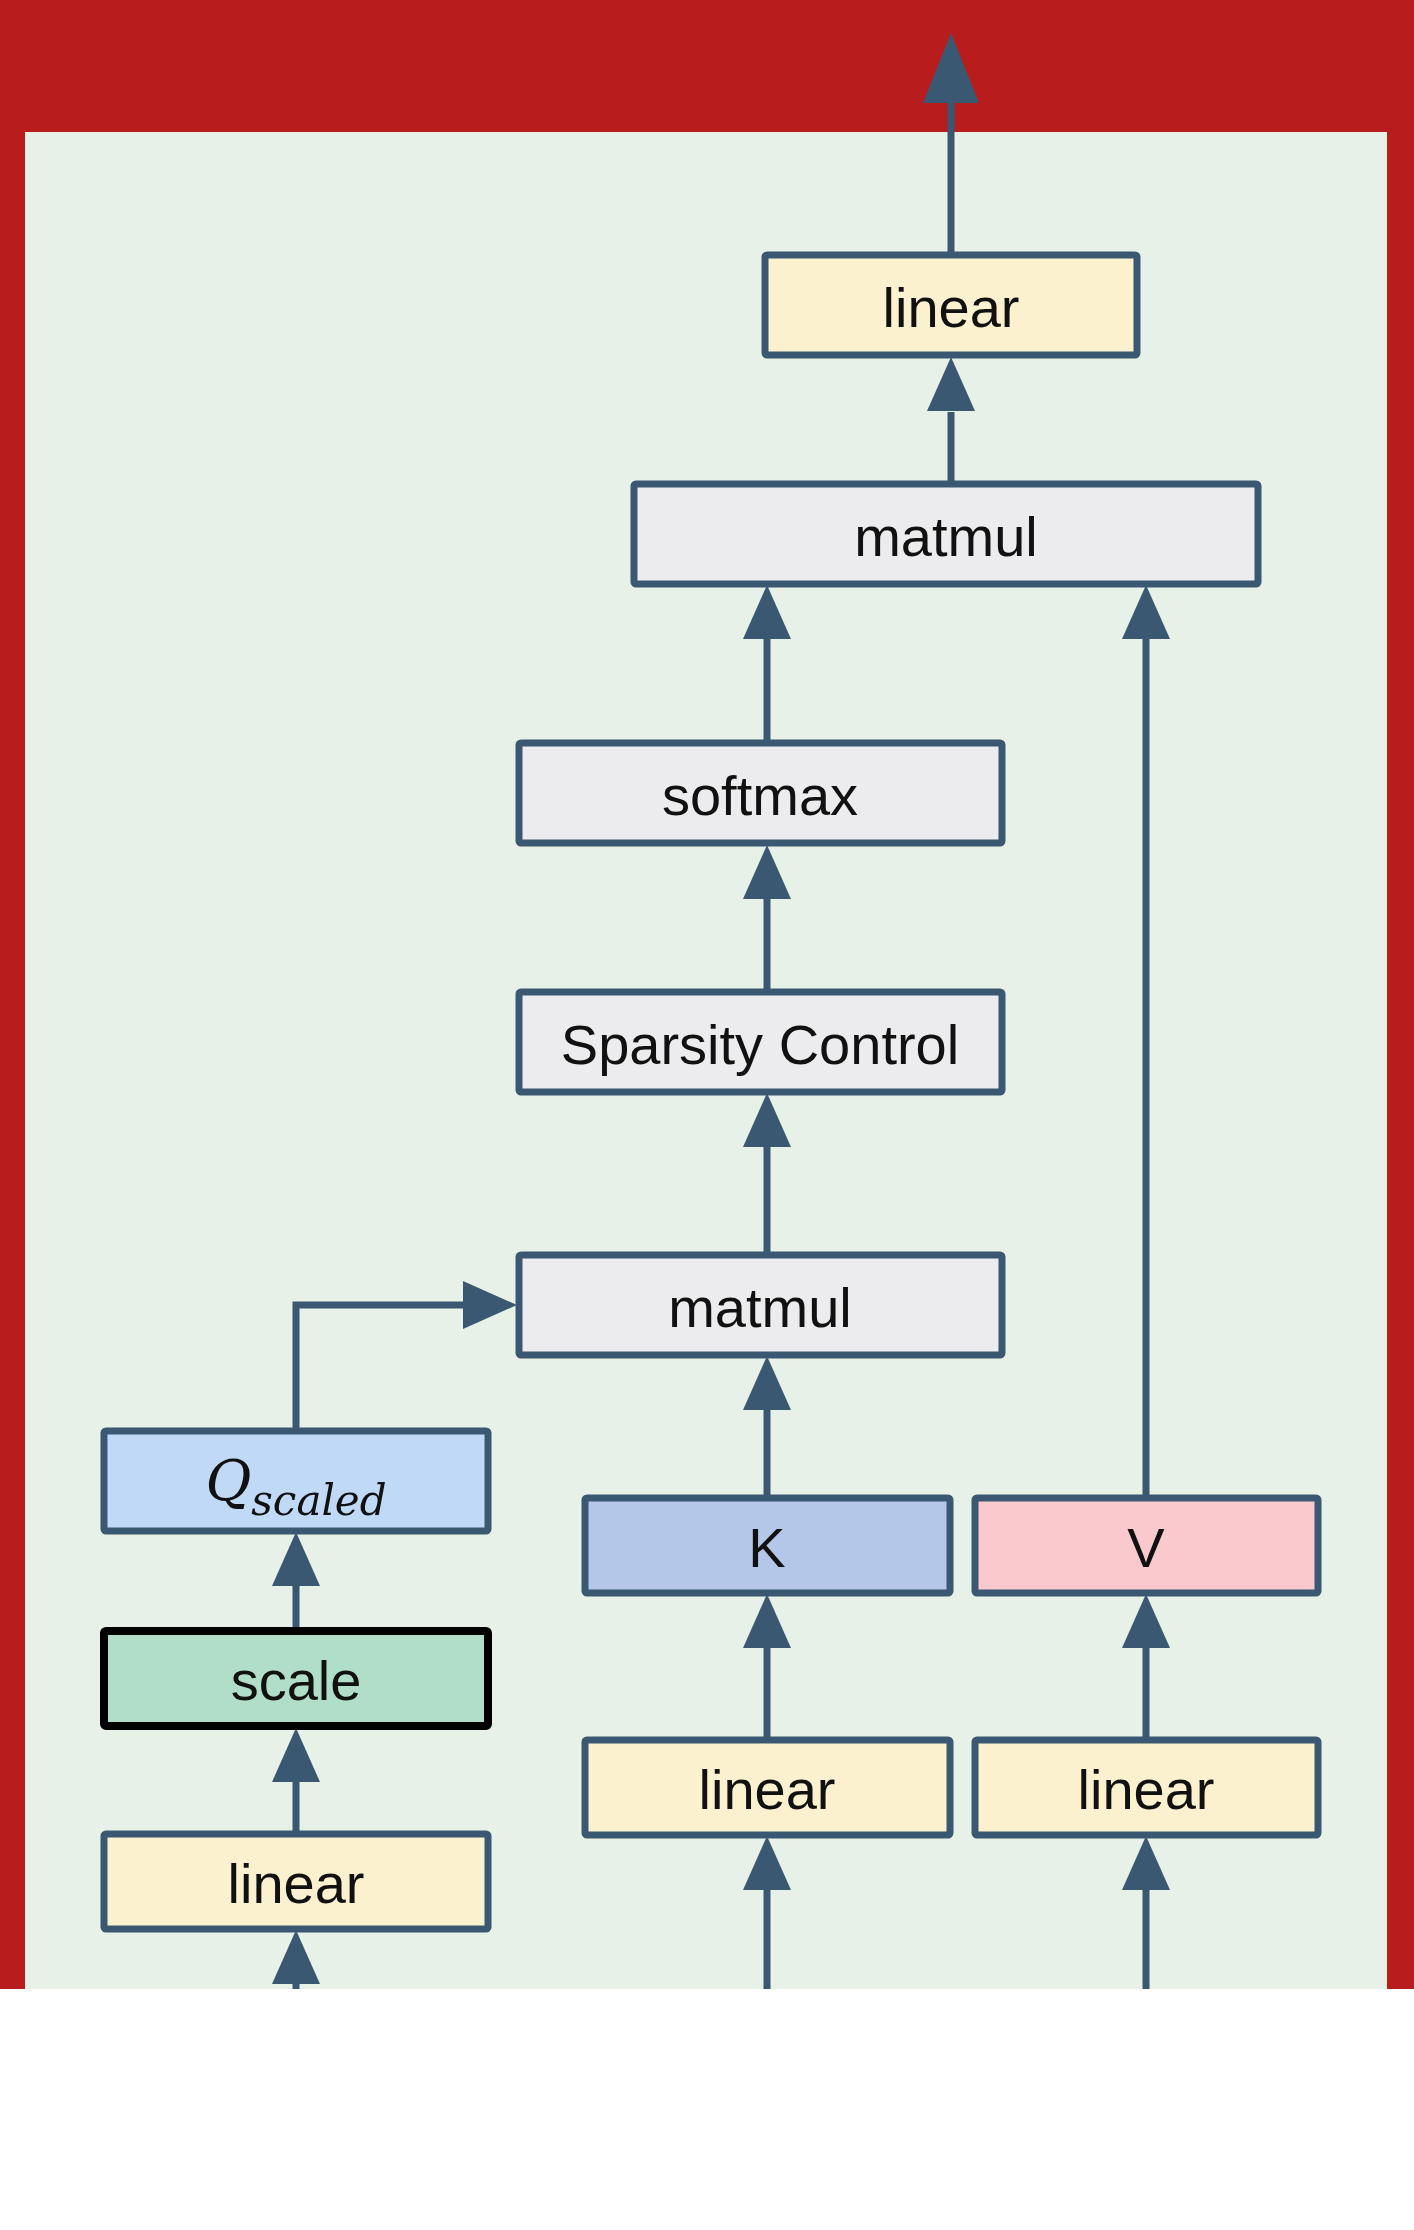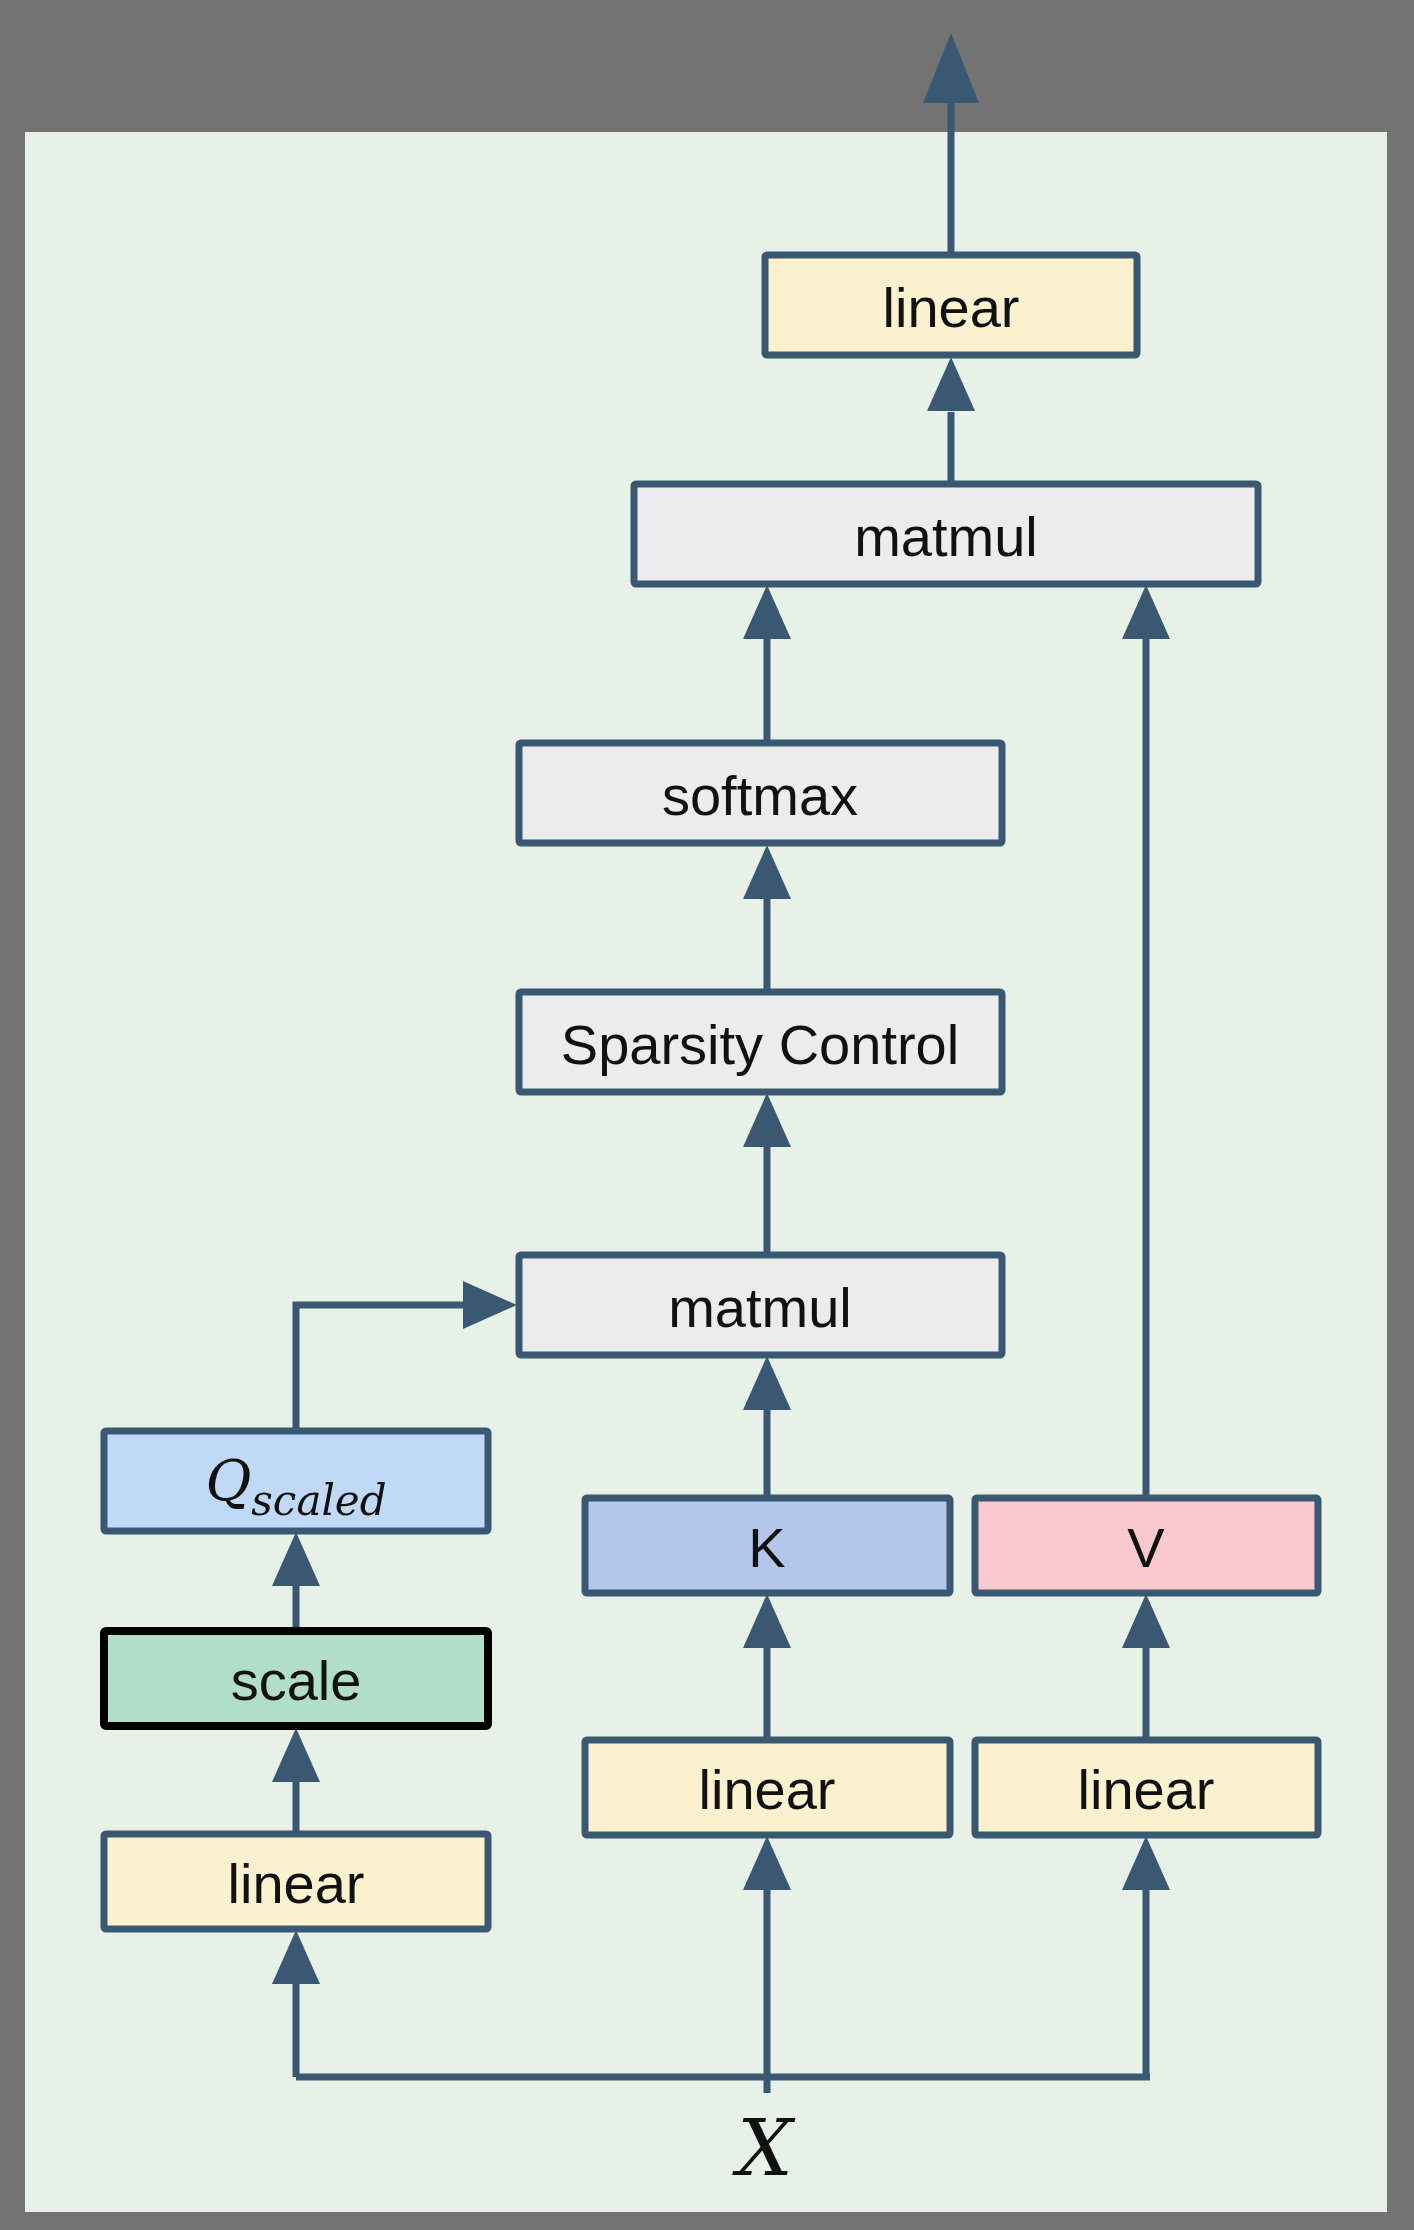"linear" .stage { background: #737373 -> #b91c1c; height: 2230px -> 1989px }
